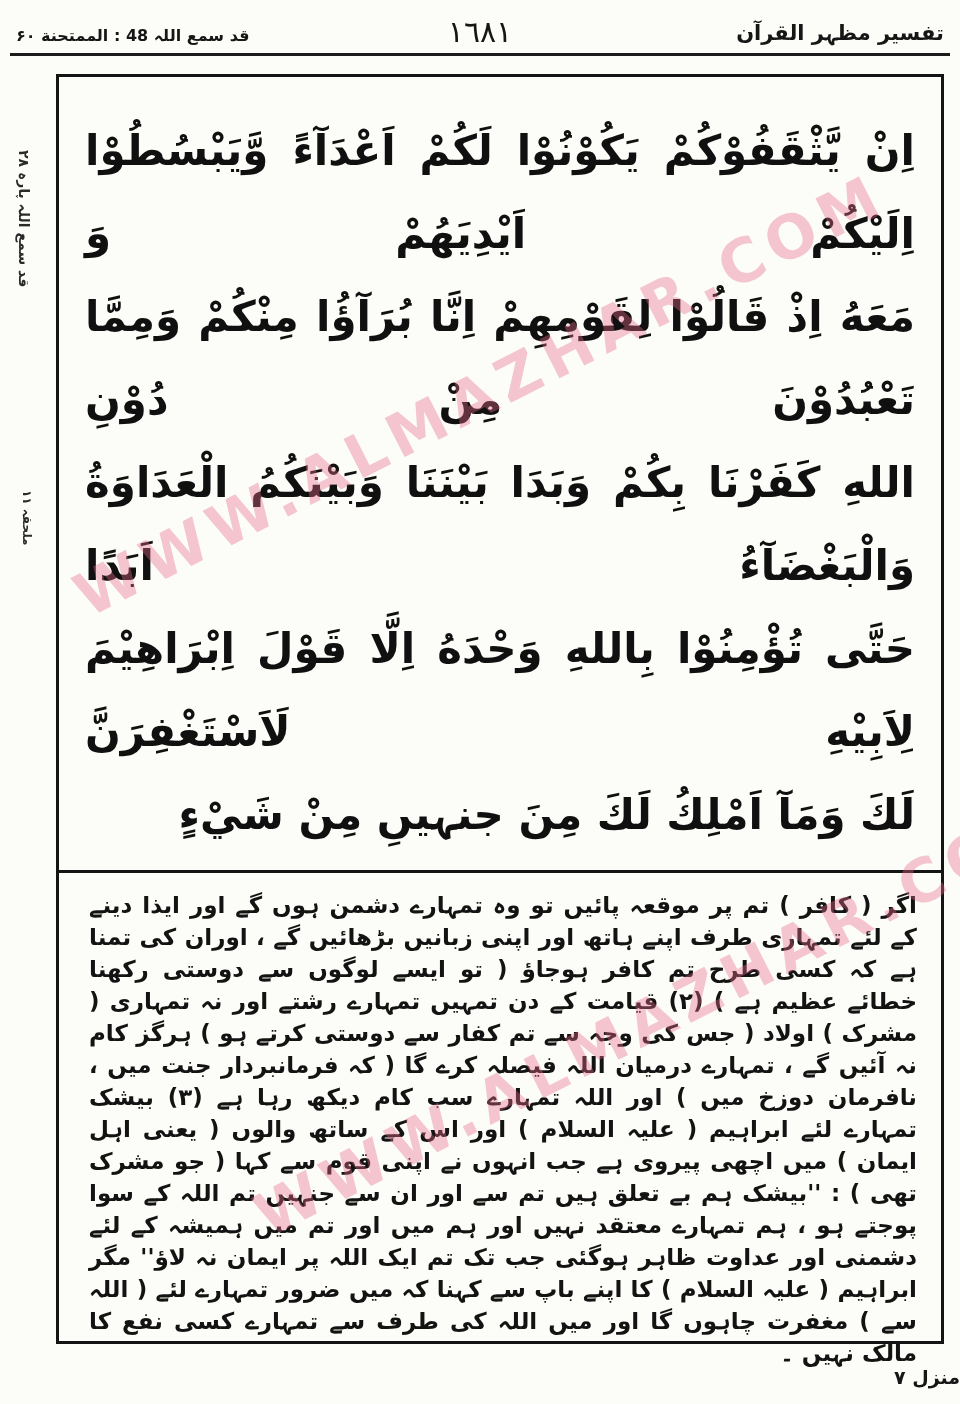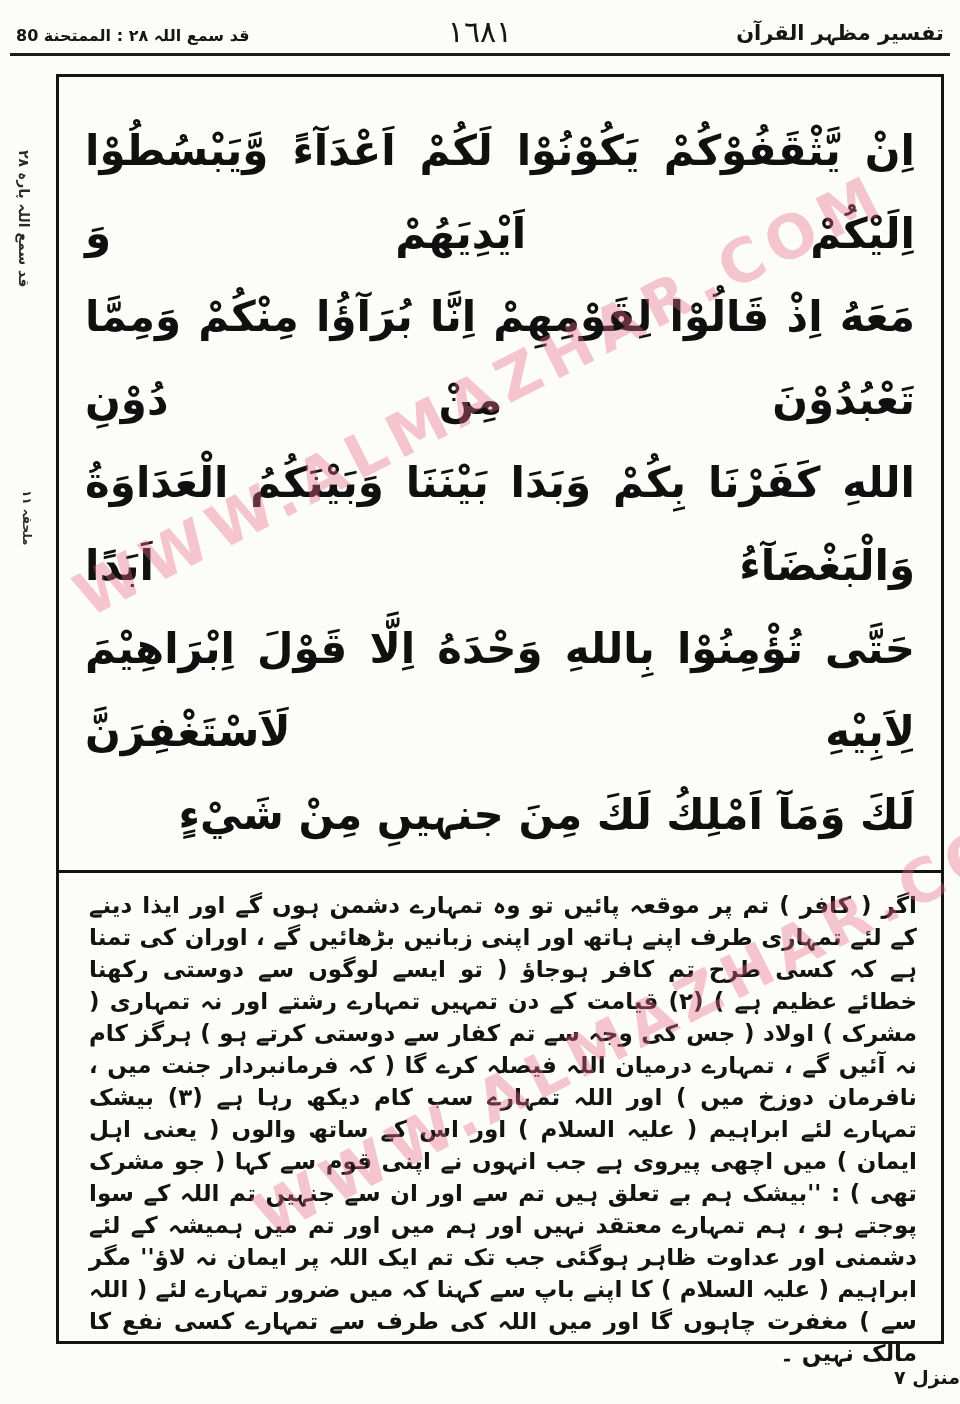"قد سمع اللہ ۲۸ :" span.hdr-left { text: ۲۸ : الممتحنة 80 -> 48 : الممتحنة ۶۰ }
